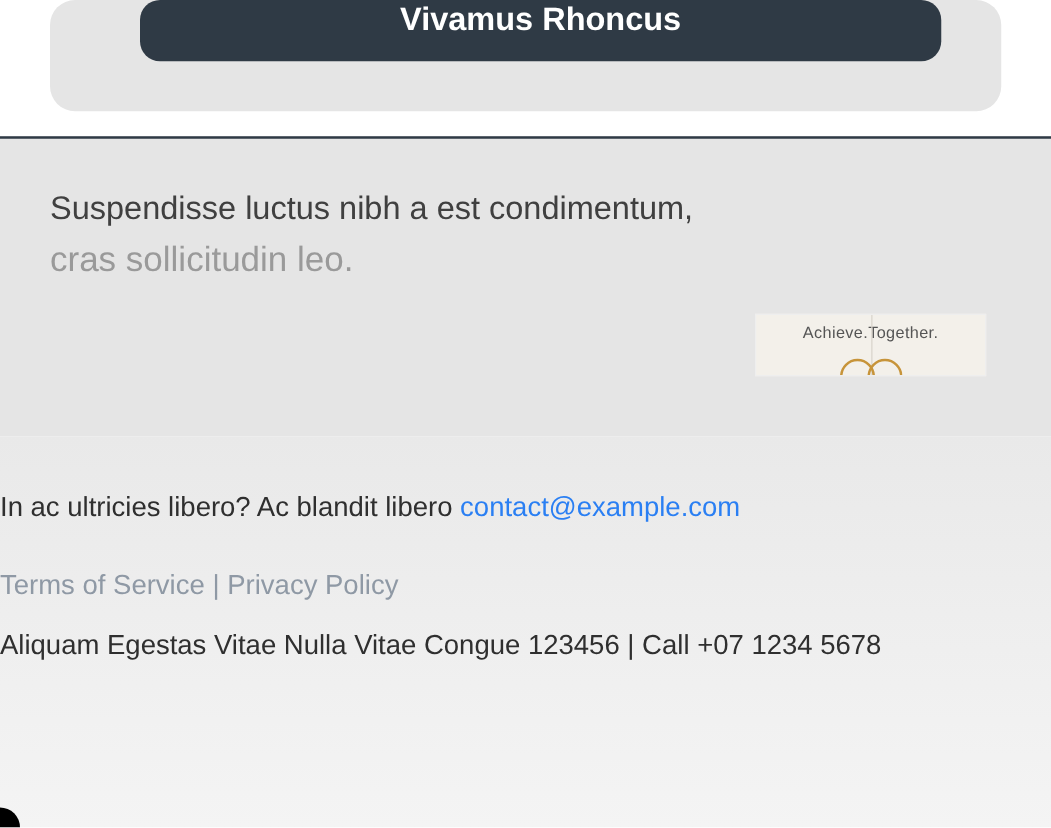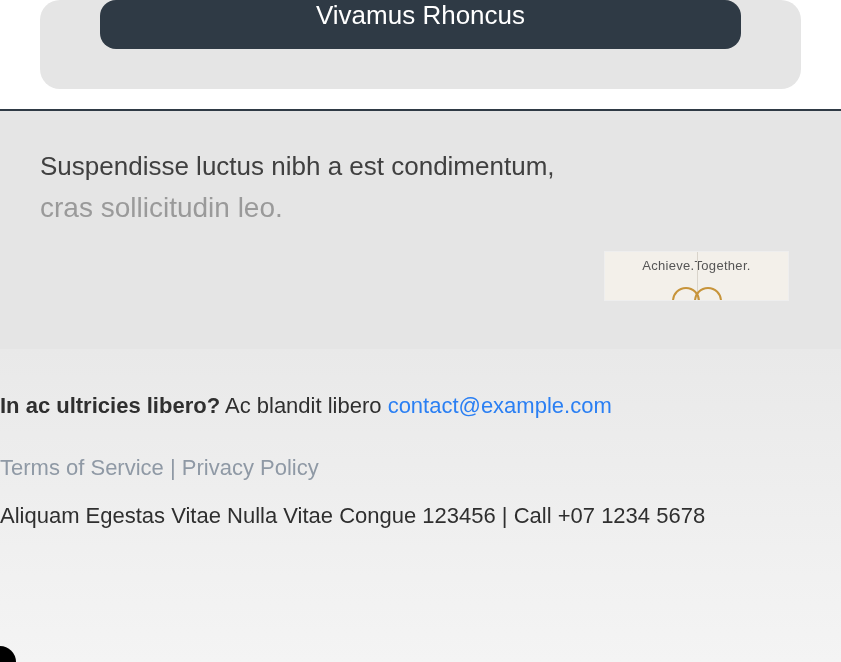"Vivamus Rhoncus" .cta-button { font-weight: 400 -> 700; margin-left: none -> 12px }
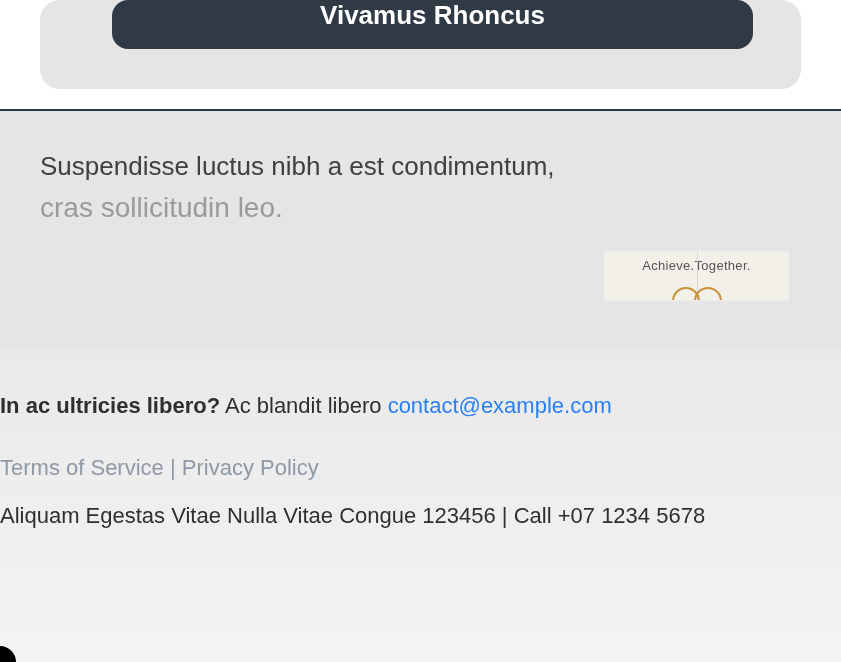"In ac ultricies libero?" .footer-q { font-weight: 700 -> 400 }
